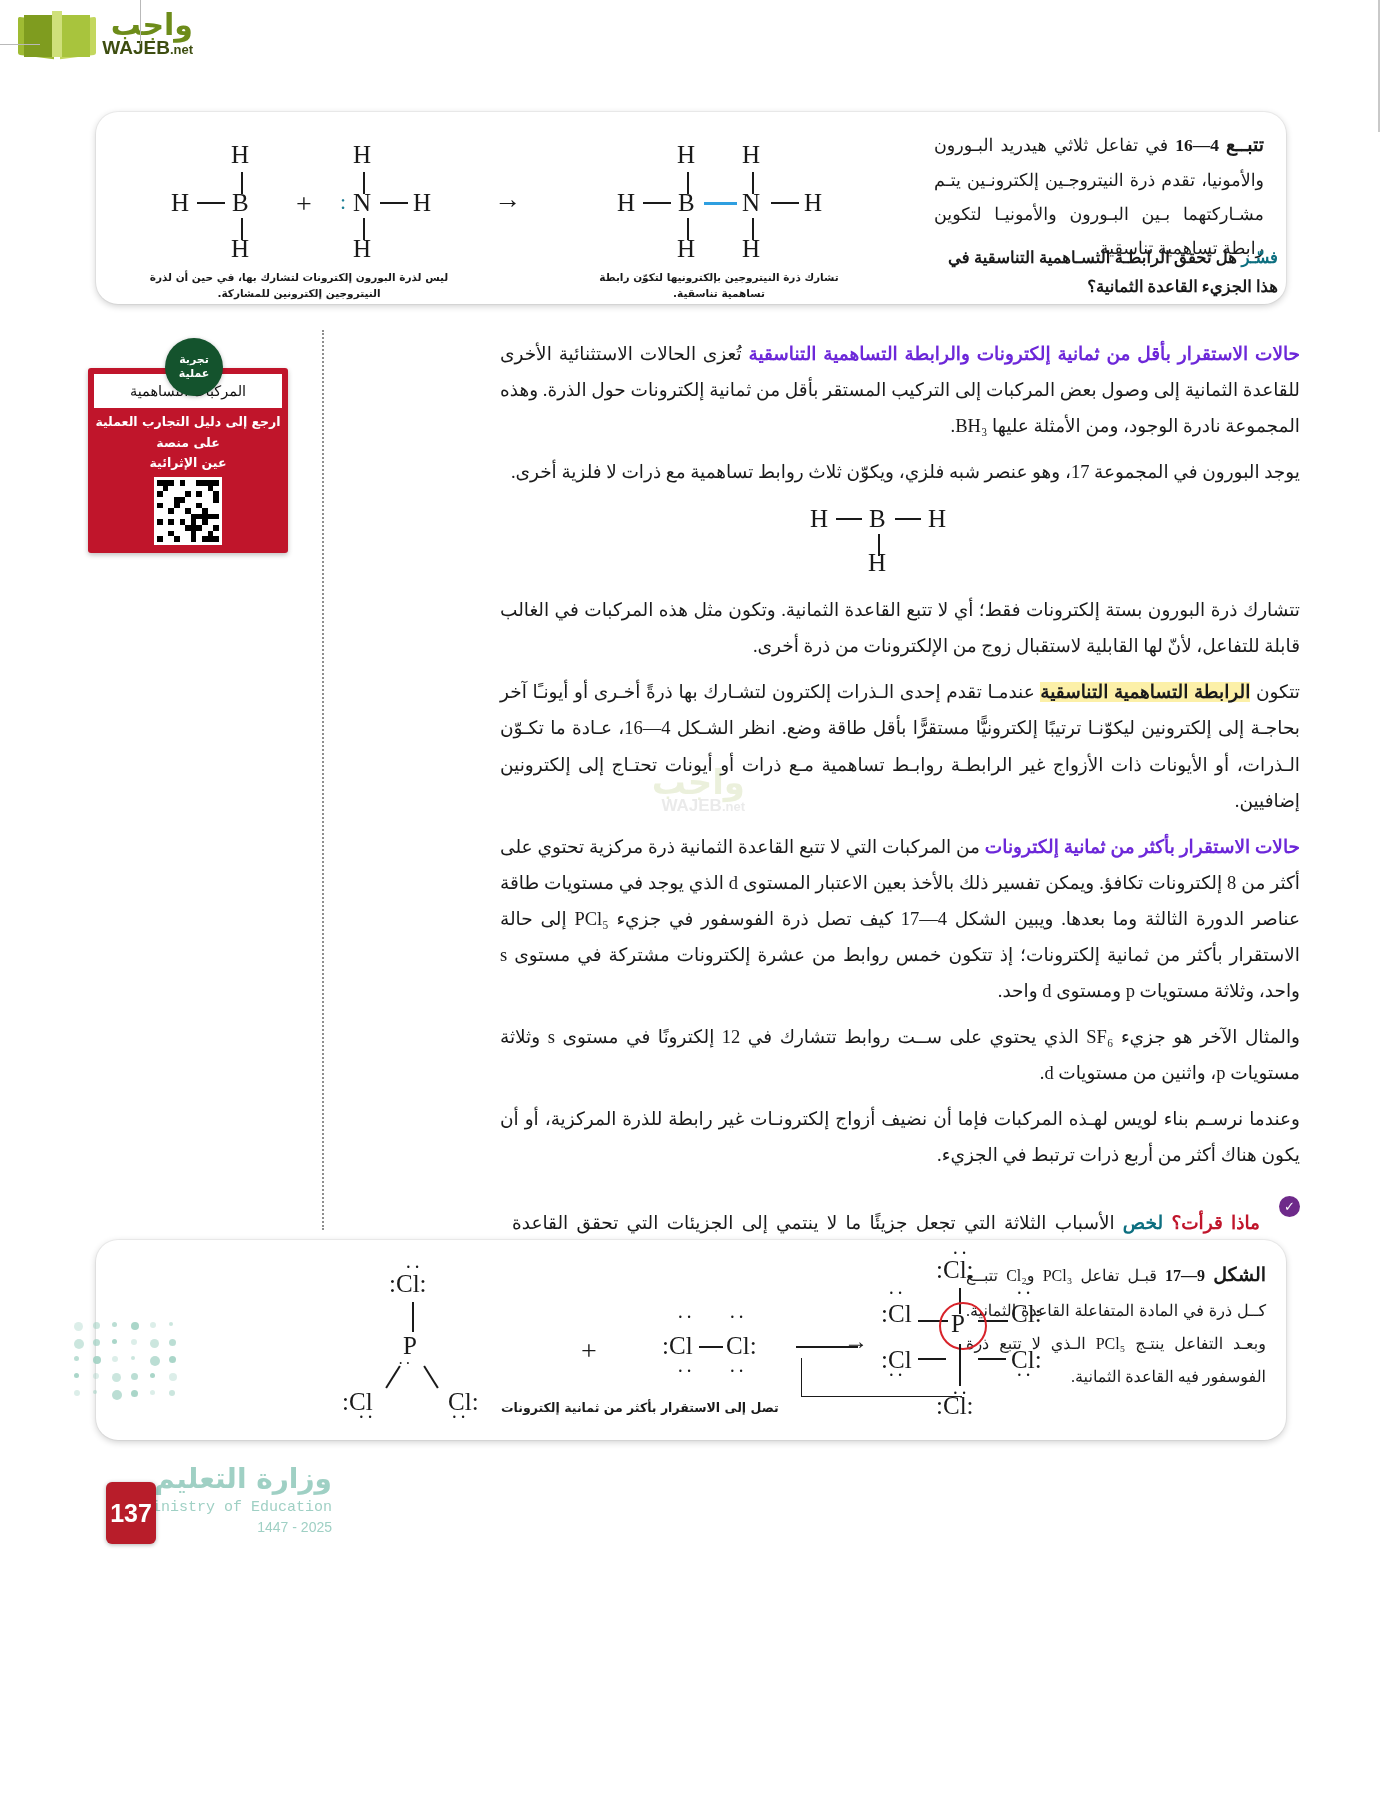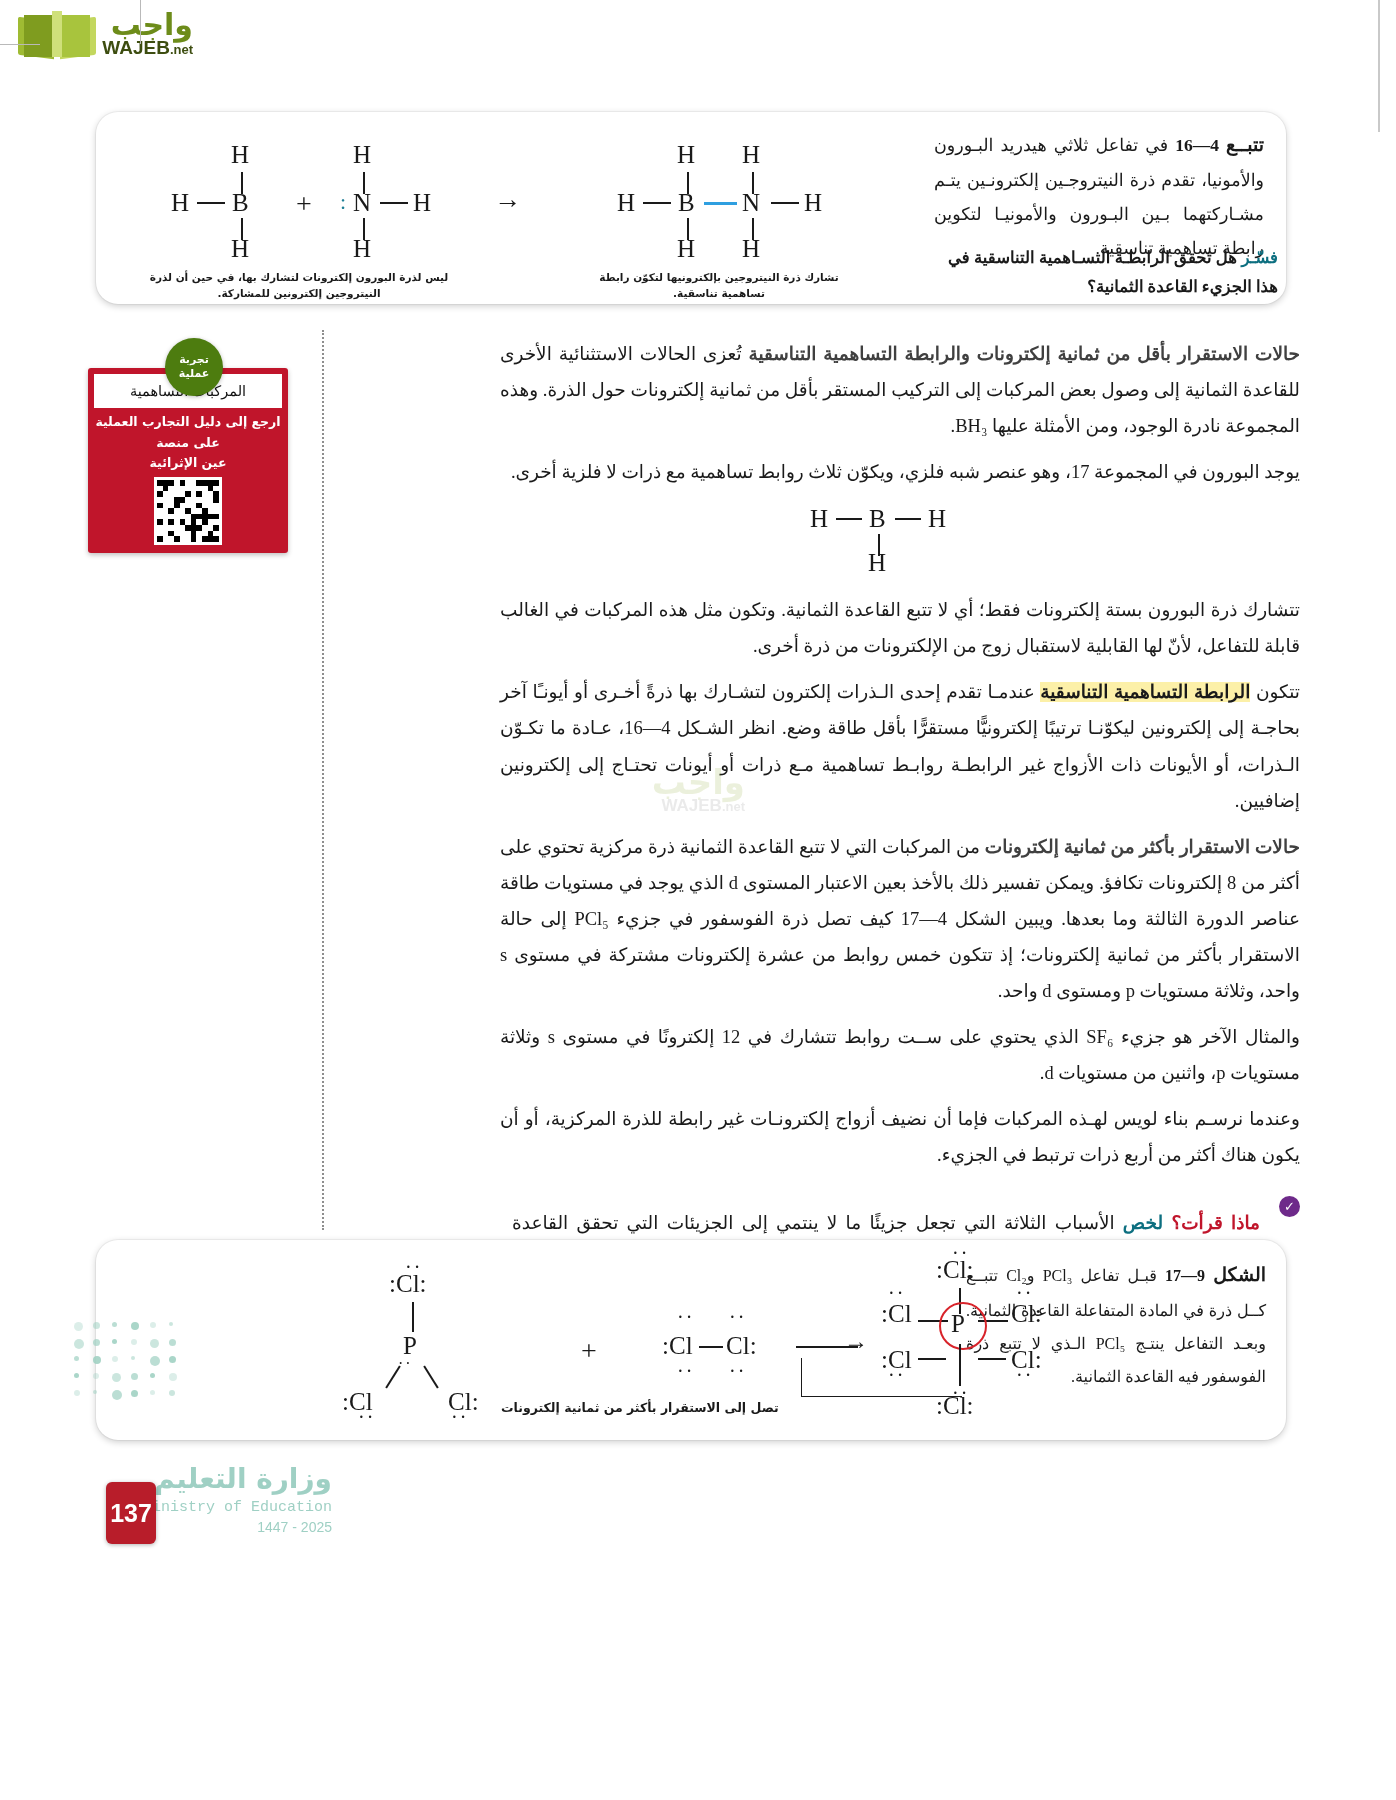"تجربة" .badge { background: #4d7c0f -> #14532d }
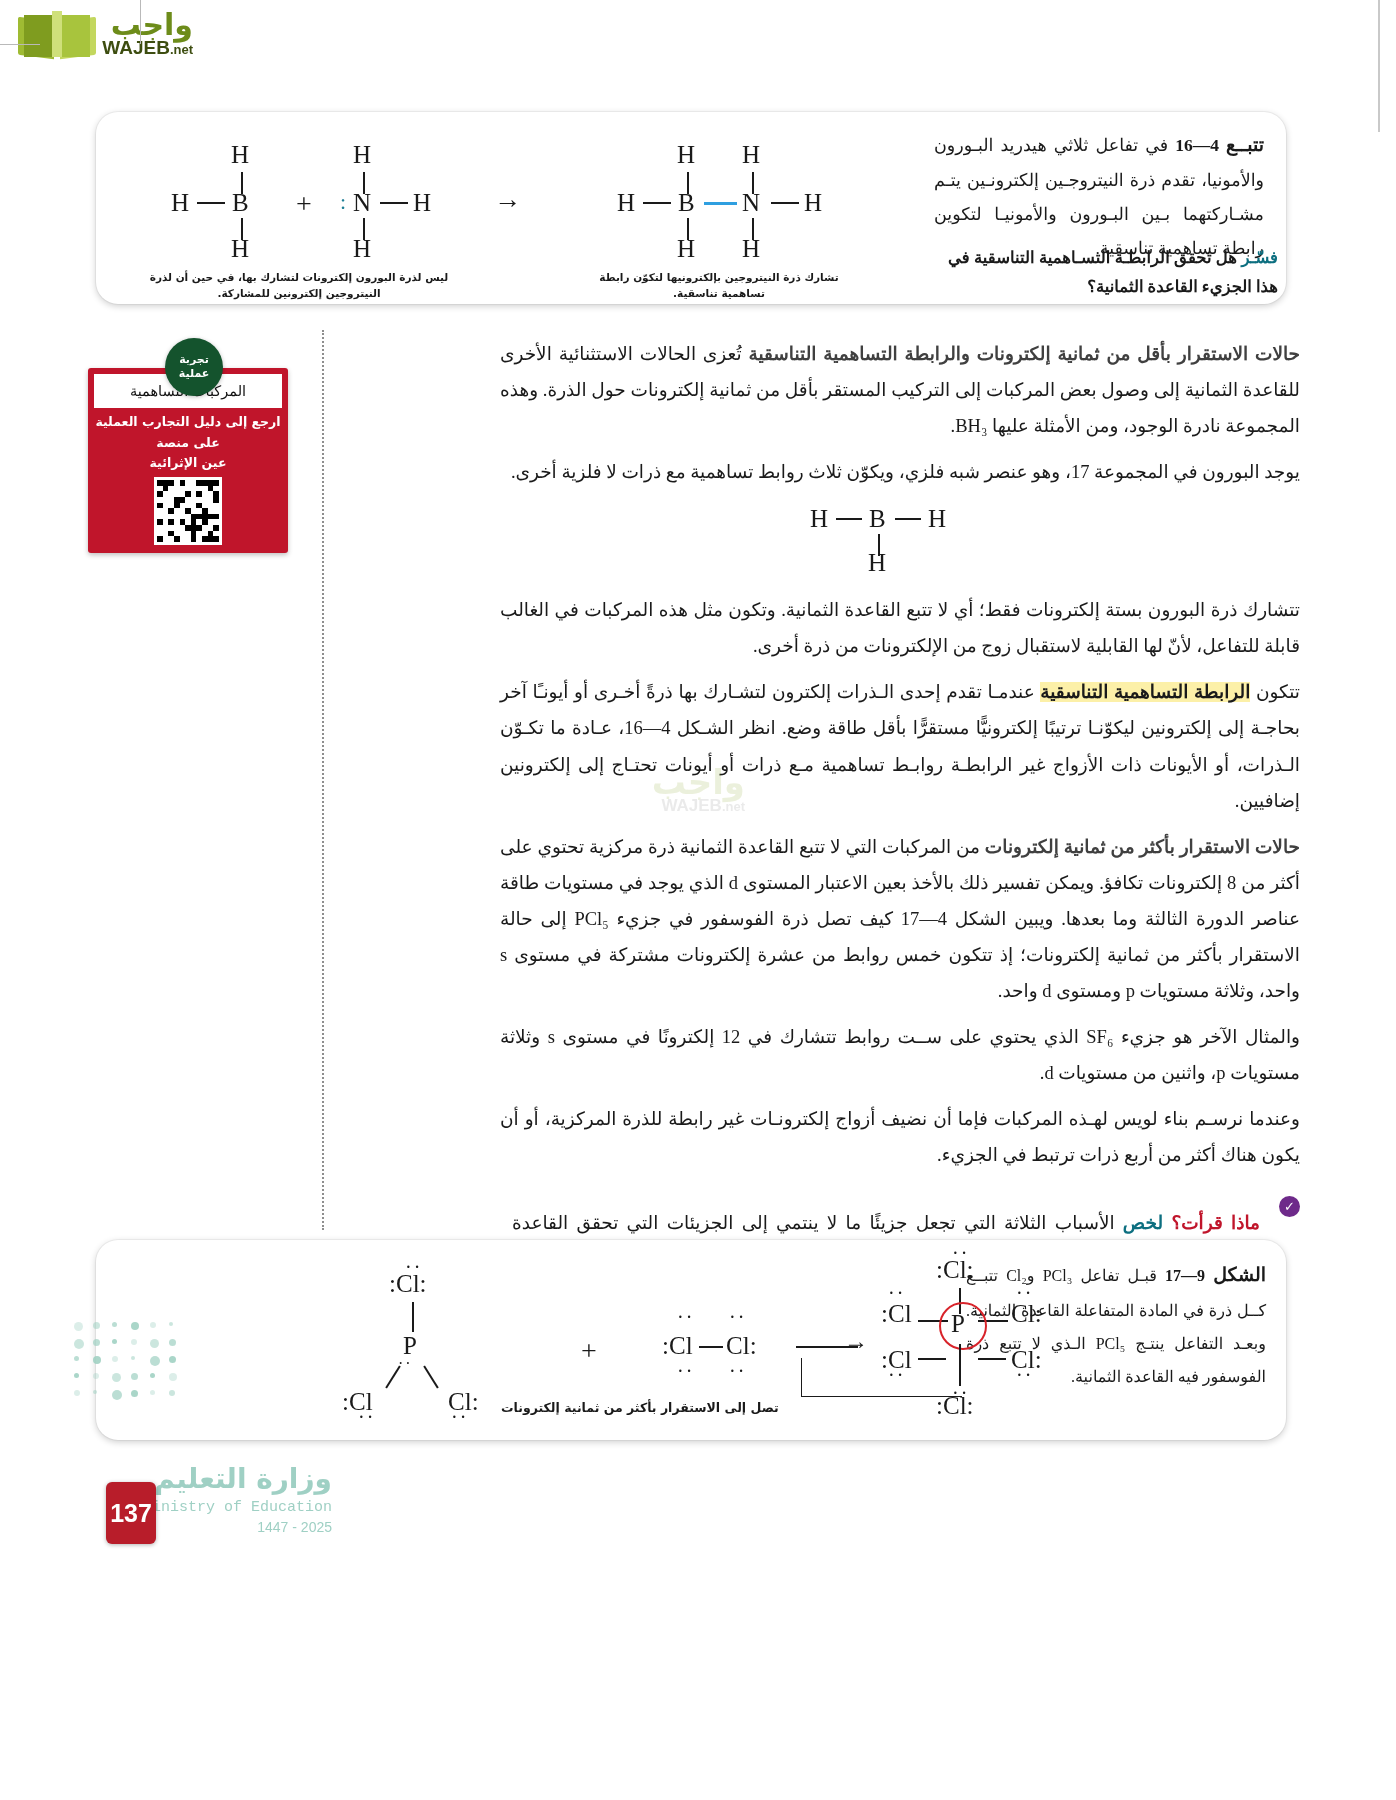"حالات الاستقرار بأقل من ثمانية" .hdr-red { color: #404040 -> #6d28d9 }
